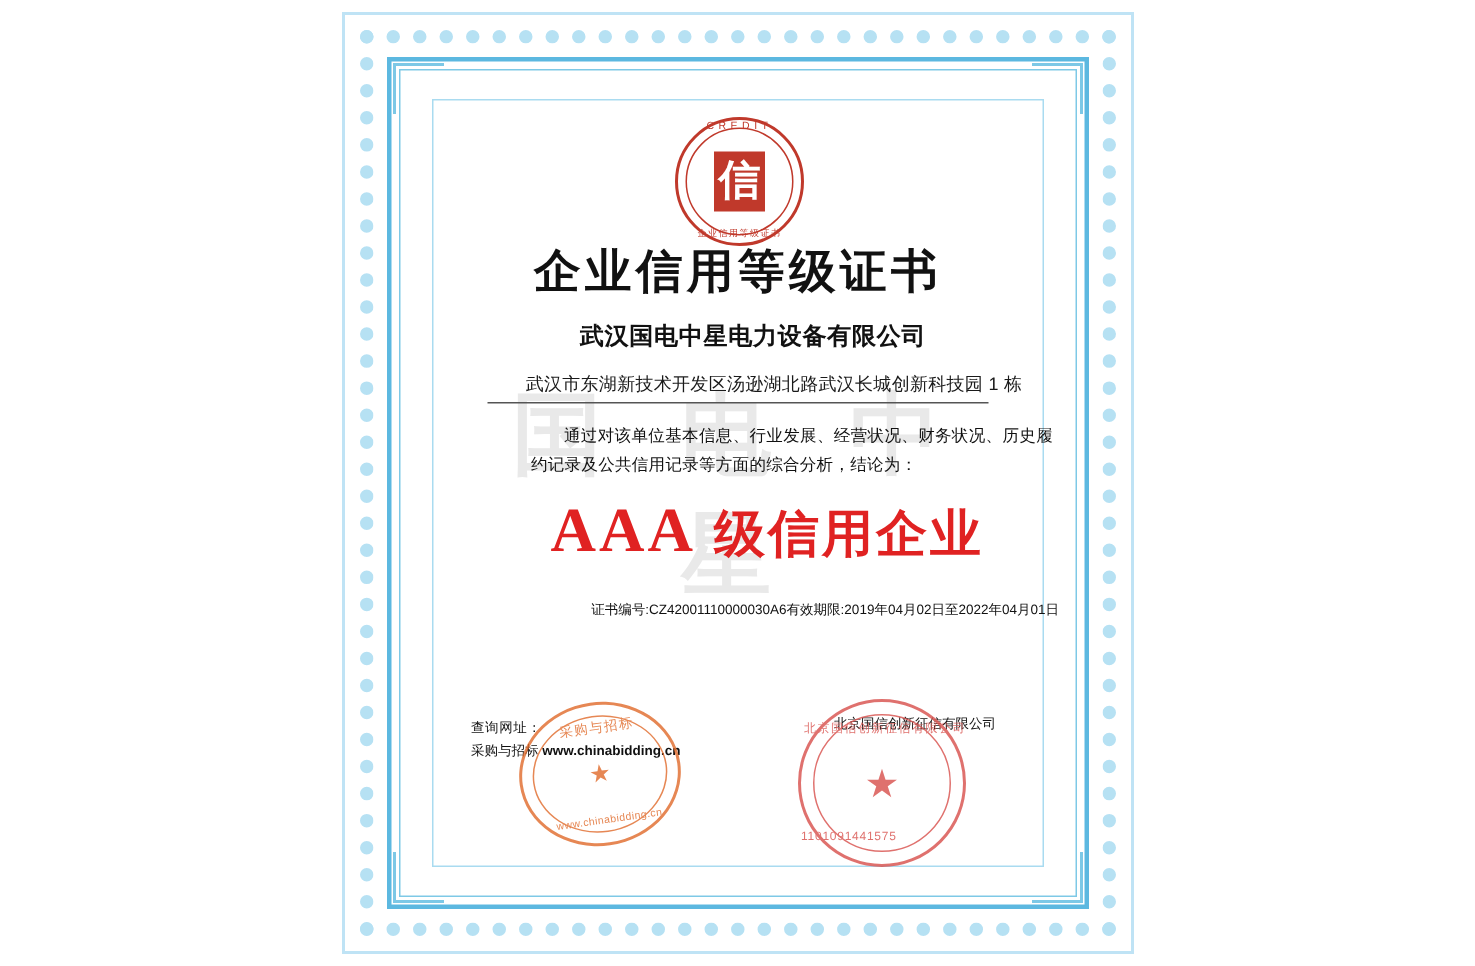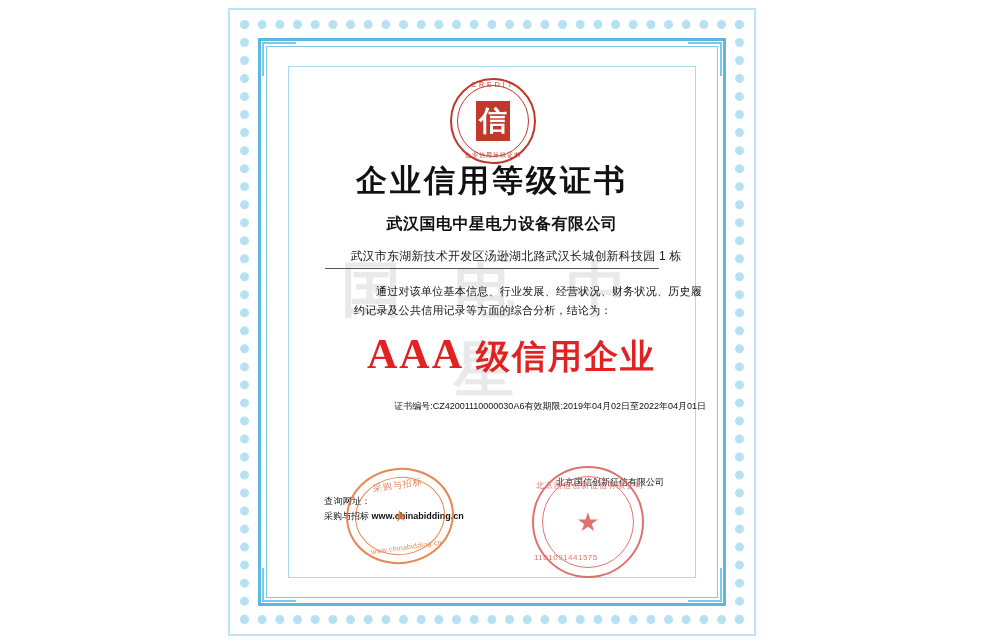"查询网址：" .footer-left { left: 324px -> 314px; margin-top: 16px -> none }
